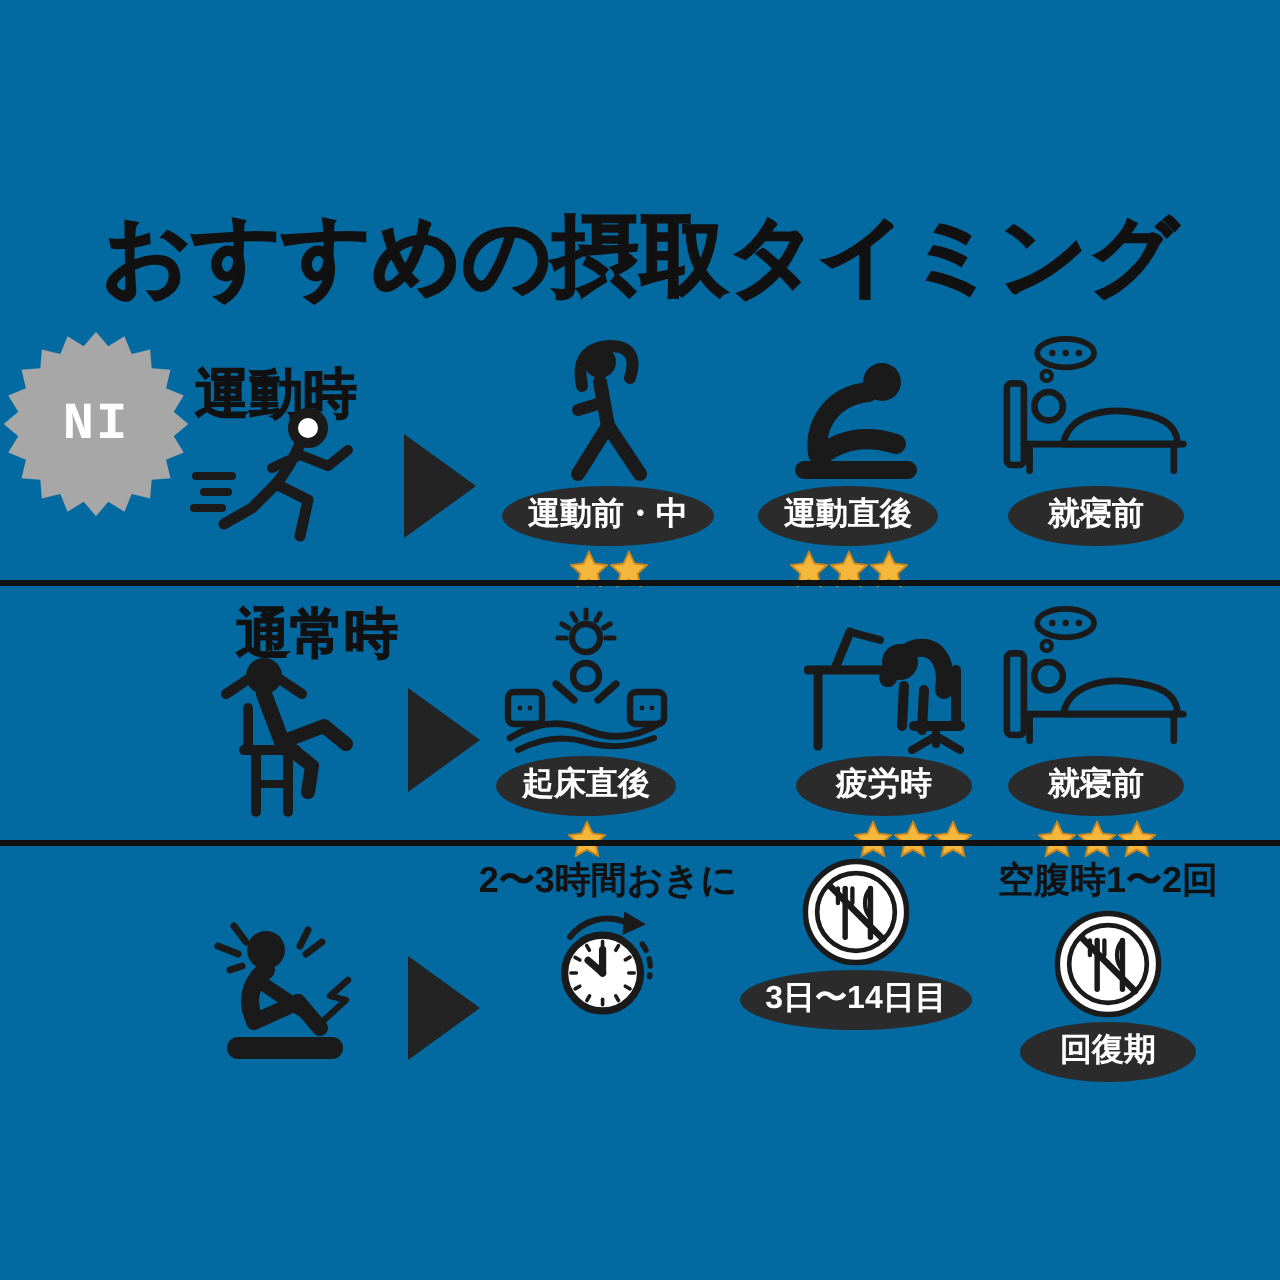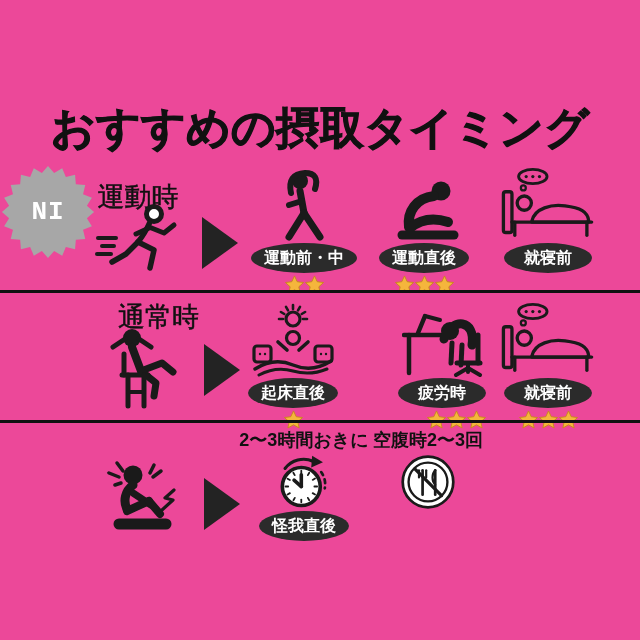"おすすめの摂取タイミング" .canvas { background: #ec4899 -> #0369a1 }
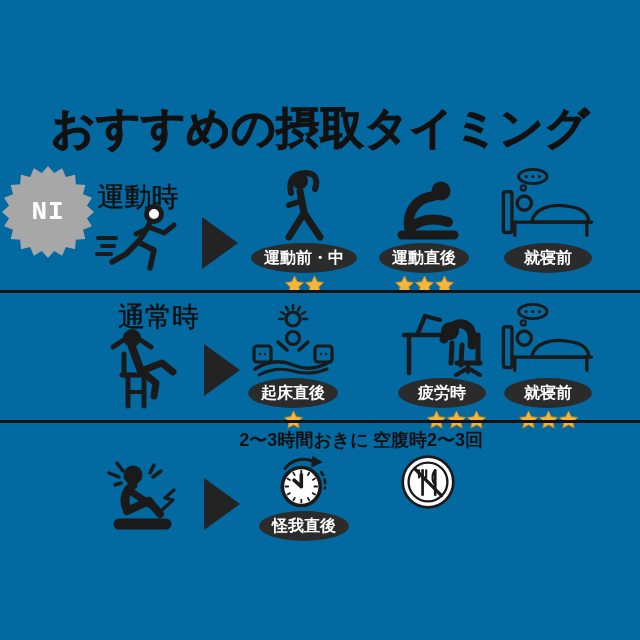"運動時" .row-label { font-weight: 400 -> 700 }
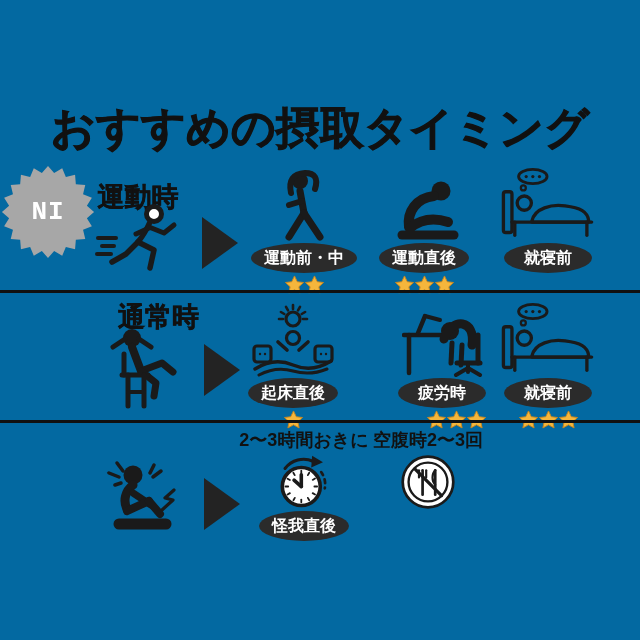"空腹時2〜3回" div.caption { html: <div>空腹時2〜3回</div> -> none }
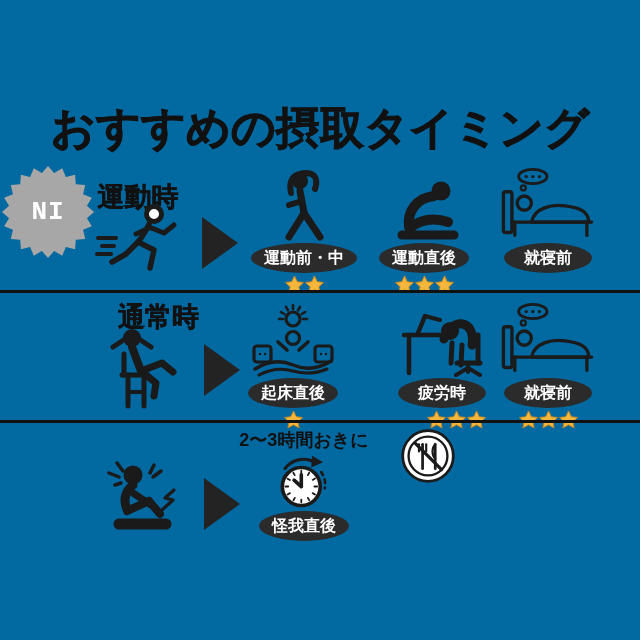"空腹時1〜2回" div.cell { html: none -> <div> <div>空腹時1〜2回</div> <div> <svg> <circle></circle> <circle></circle> <path></path> <path></path> <path></path> <path></path> <path></path> <path></path> </svg> </div> <div>回復期</div> </div> }
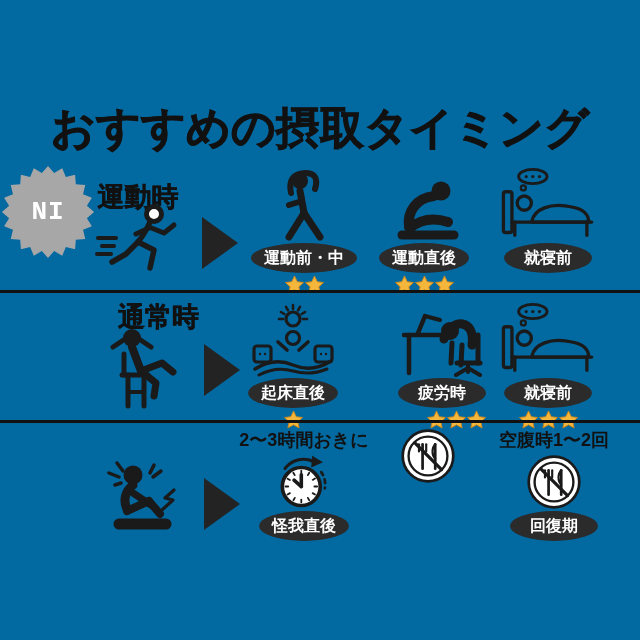"3日〜14日目" div.pill { html: none -> <div>3日〜14日目</div> }
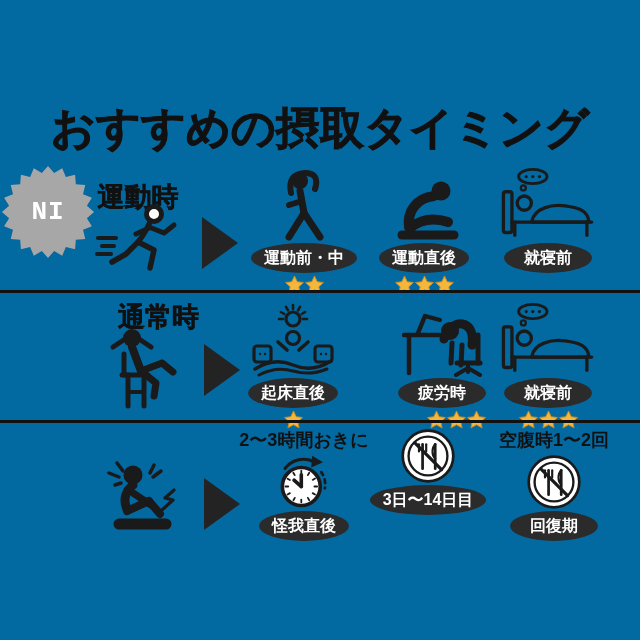"怪我直後" div.pill { html: <div>怪我直後</div> -> none }
